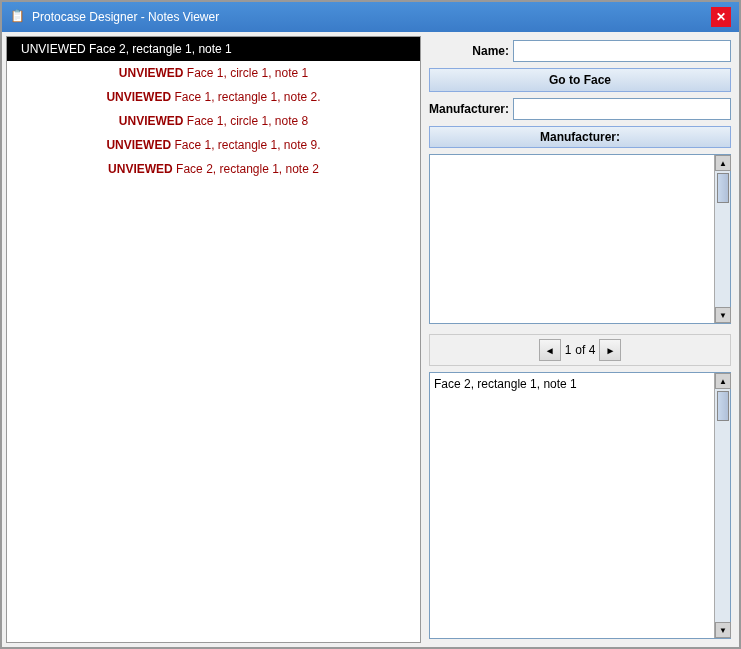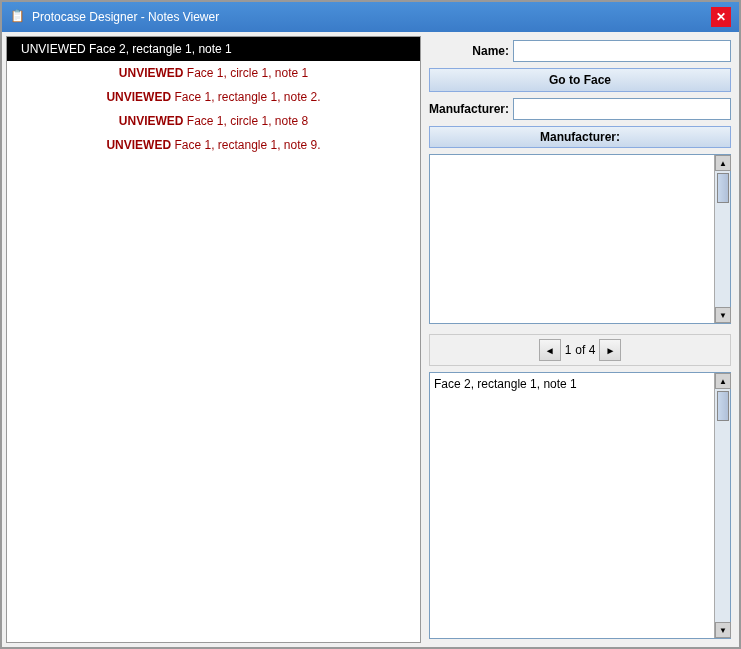"UNVIEWED Face 2, rectangle 1, note 2" div.list-item { html: none -> <div> <span>UNVIEWED</span><span> Face 2, rectangle 1, note 2</span> </div> }
